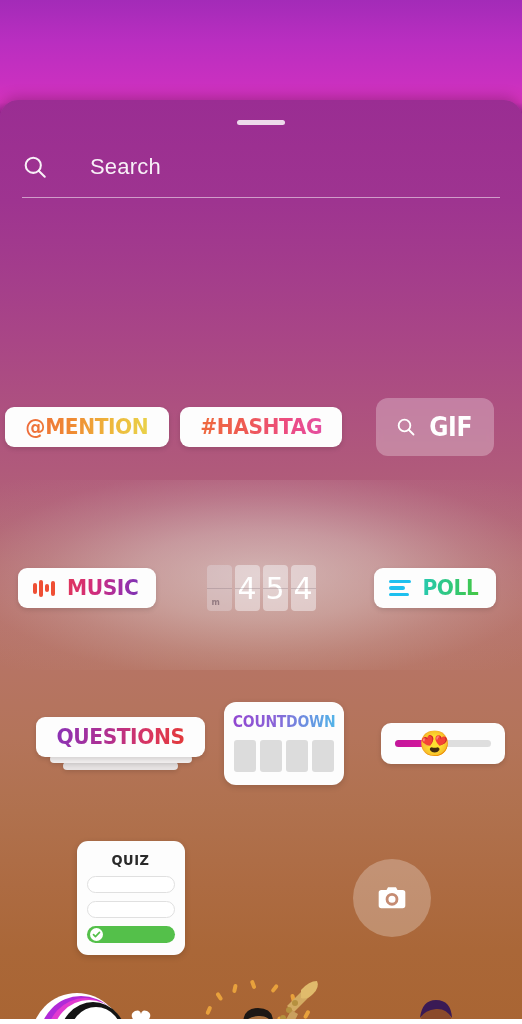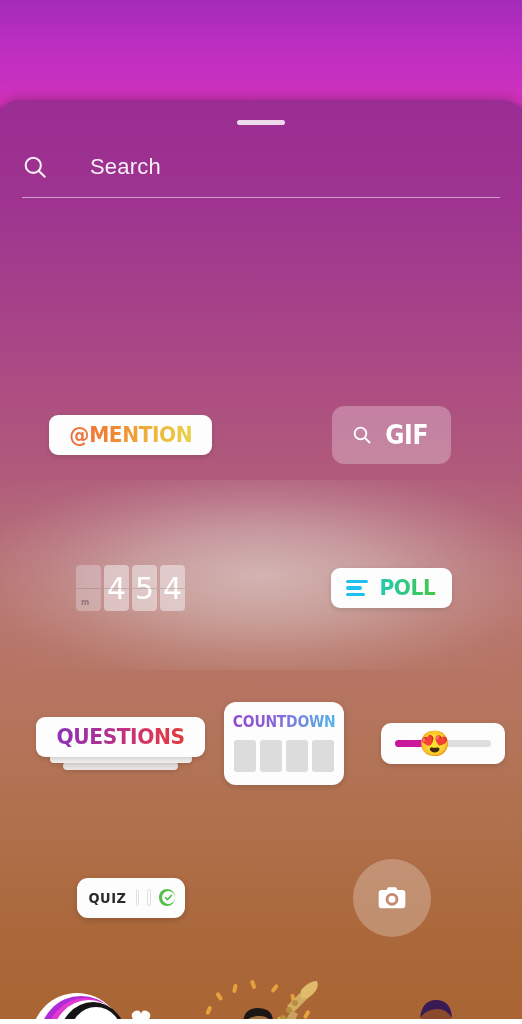"@MENTION" div.row { top: 172px -> 164px }
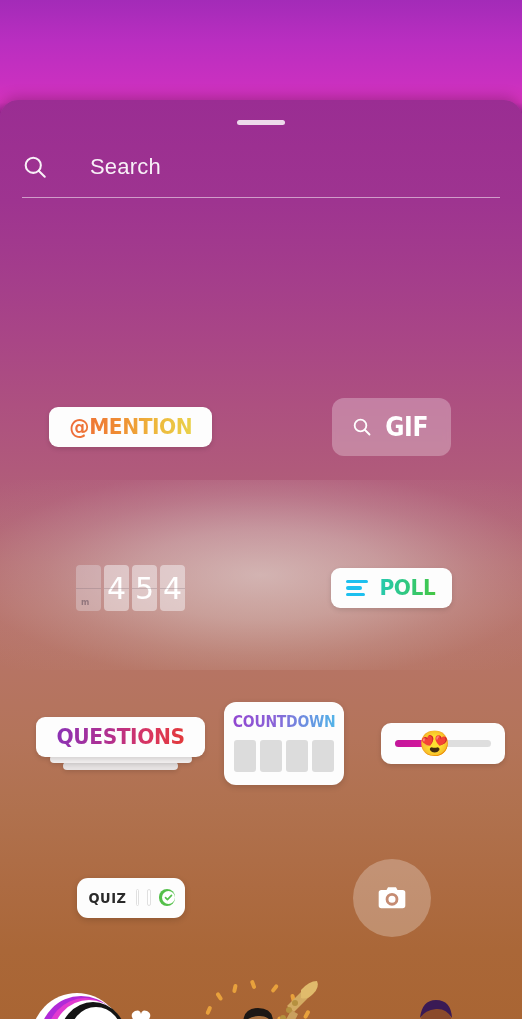"#HASHTAG" div.cell { html: none -> <div> <span> <span>#HASHTAG</span> </span> </div> }
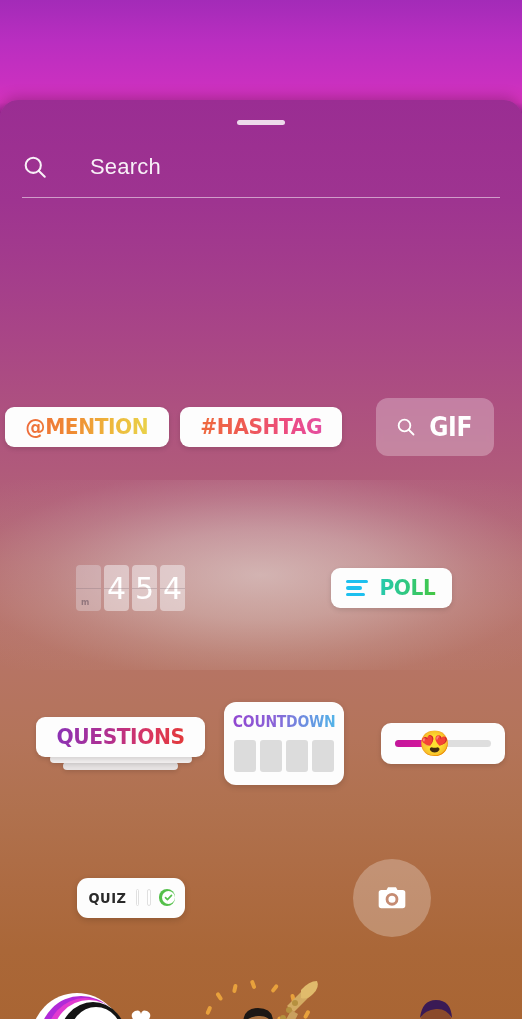"MUSIC" div.cell { html: none -> <div> <span> <span> <i></i> <i></i> <i></i> <i></i> </span> <span>MUSIC</span> </span> </div> }
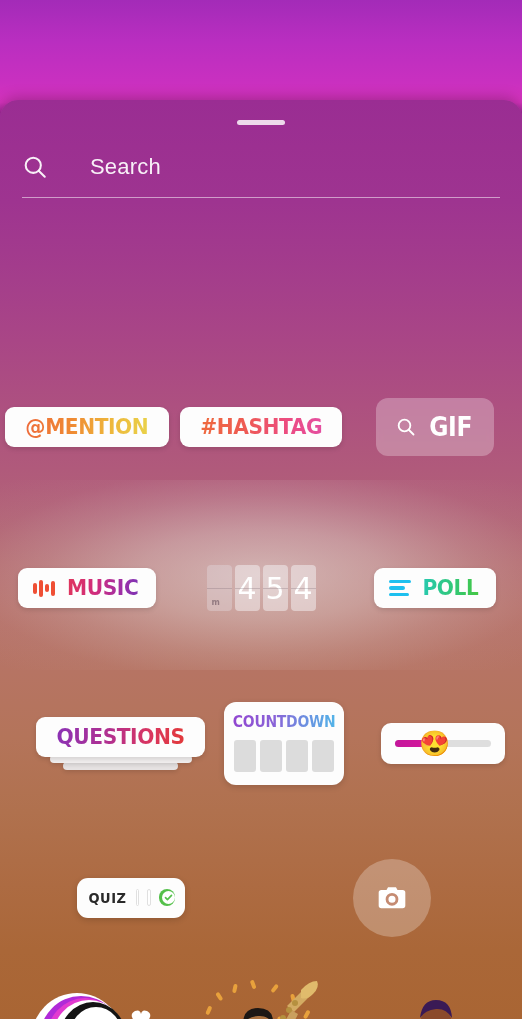"QUIZ" .quiz-card { flex-direction: none -> column }
